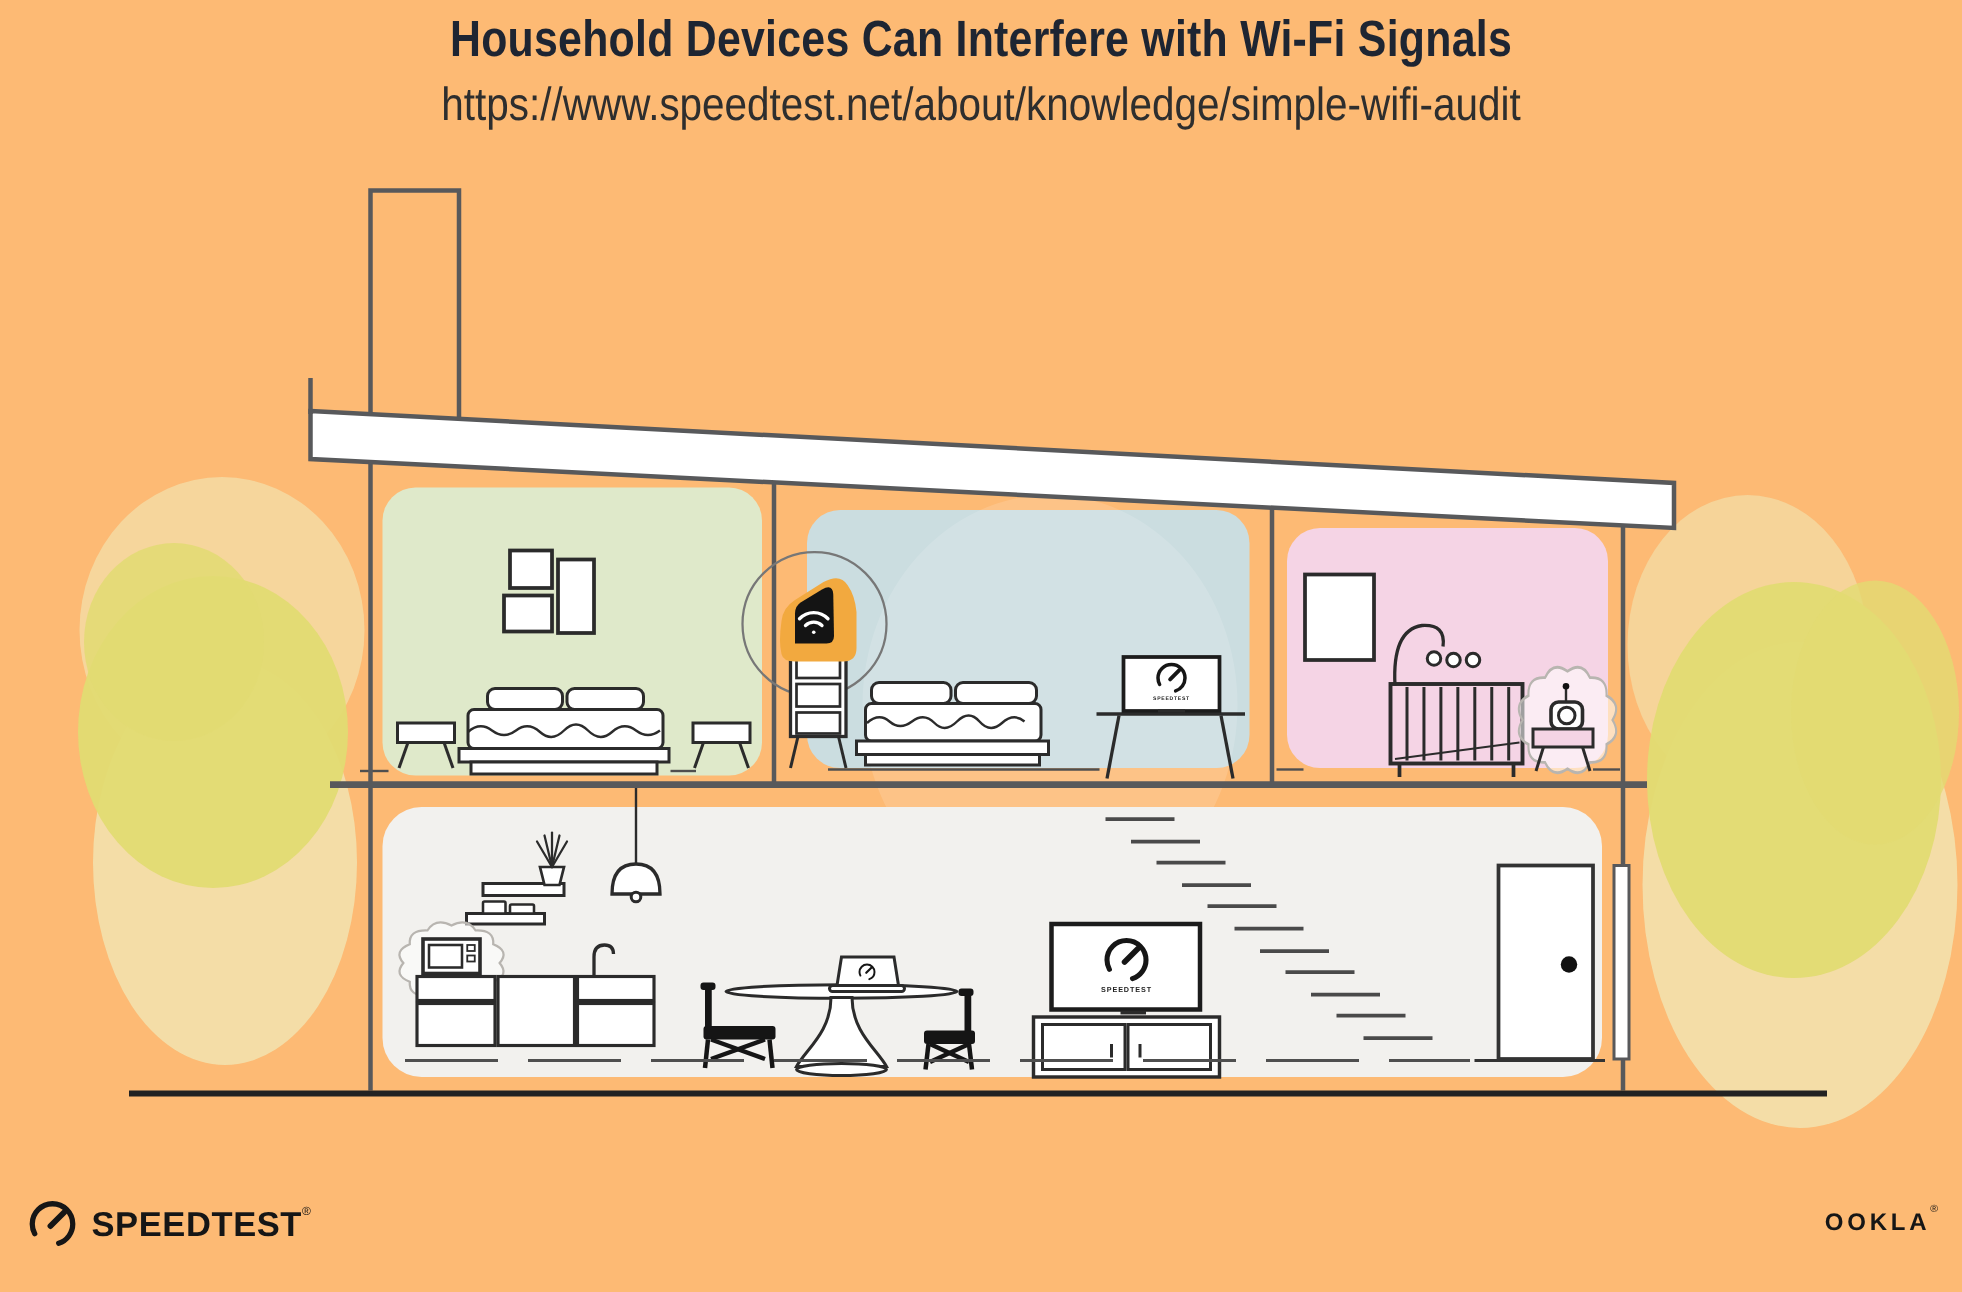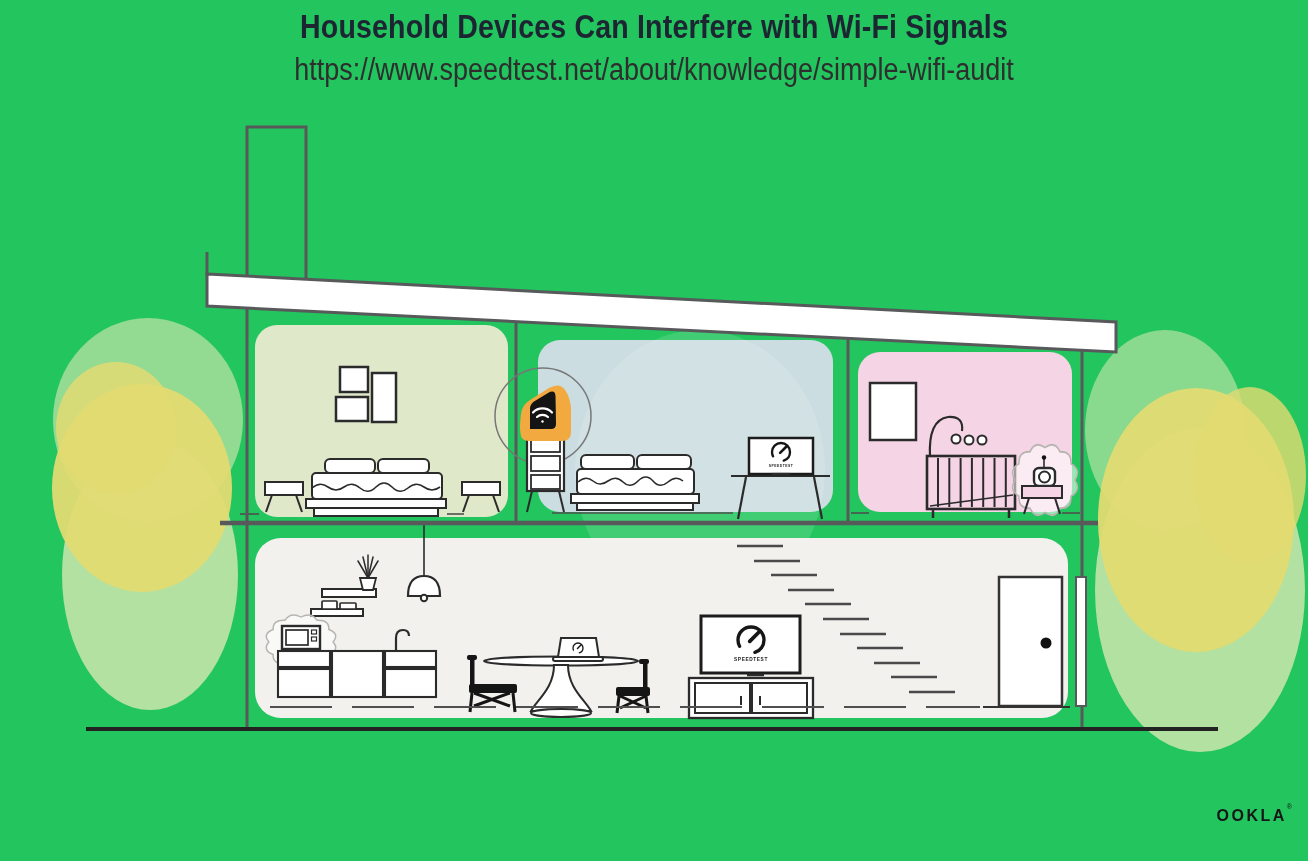"Household Devices Can Interfere with" .page { background: #22c55e -> #fdba74 }
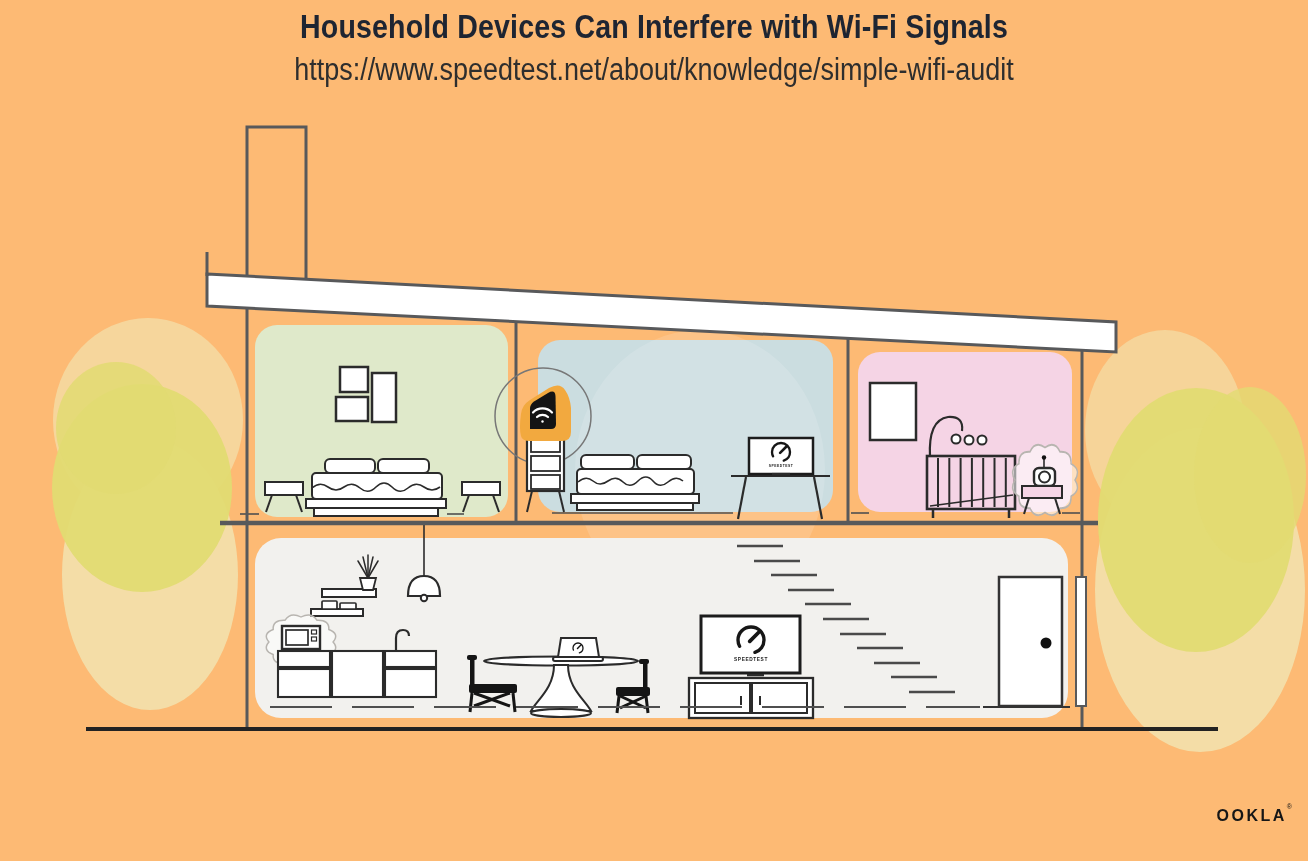"SPEEDTEST®" div.st-logo { html: none -> <div> <svg> <use></use> </svg> <div> <span>SPEEDTEST</span><sup>®</sup> </div> </div> }
